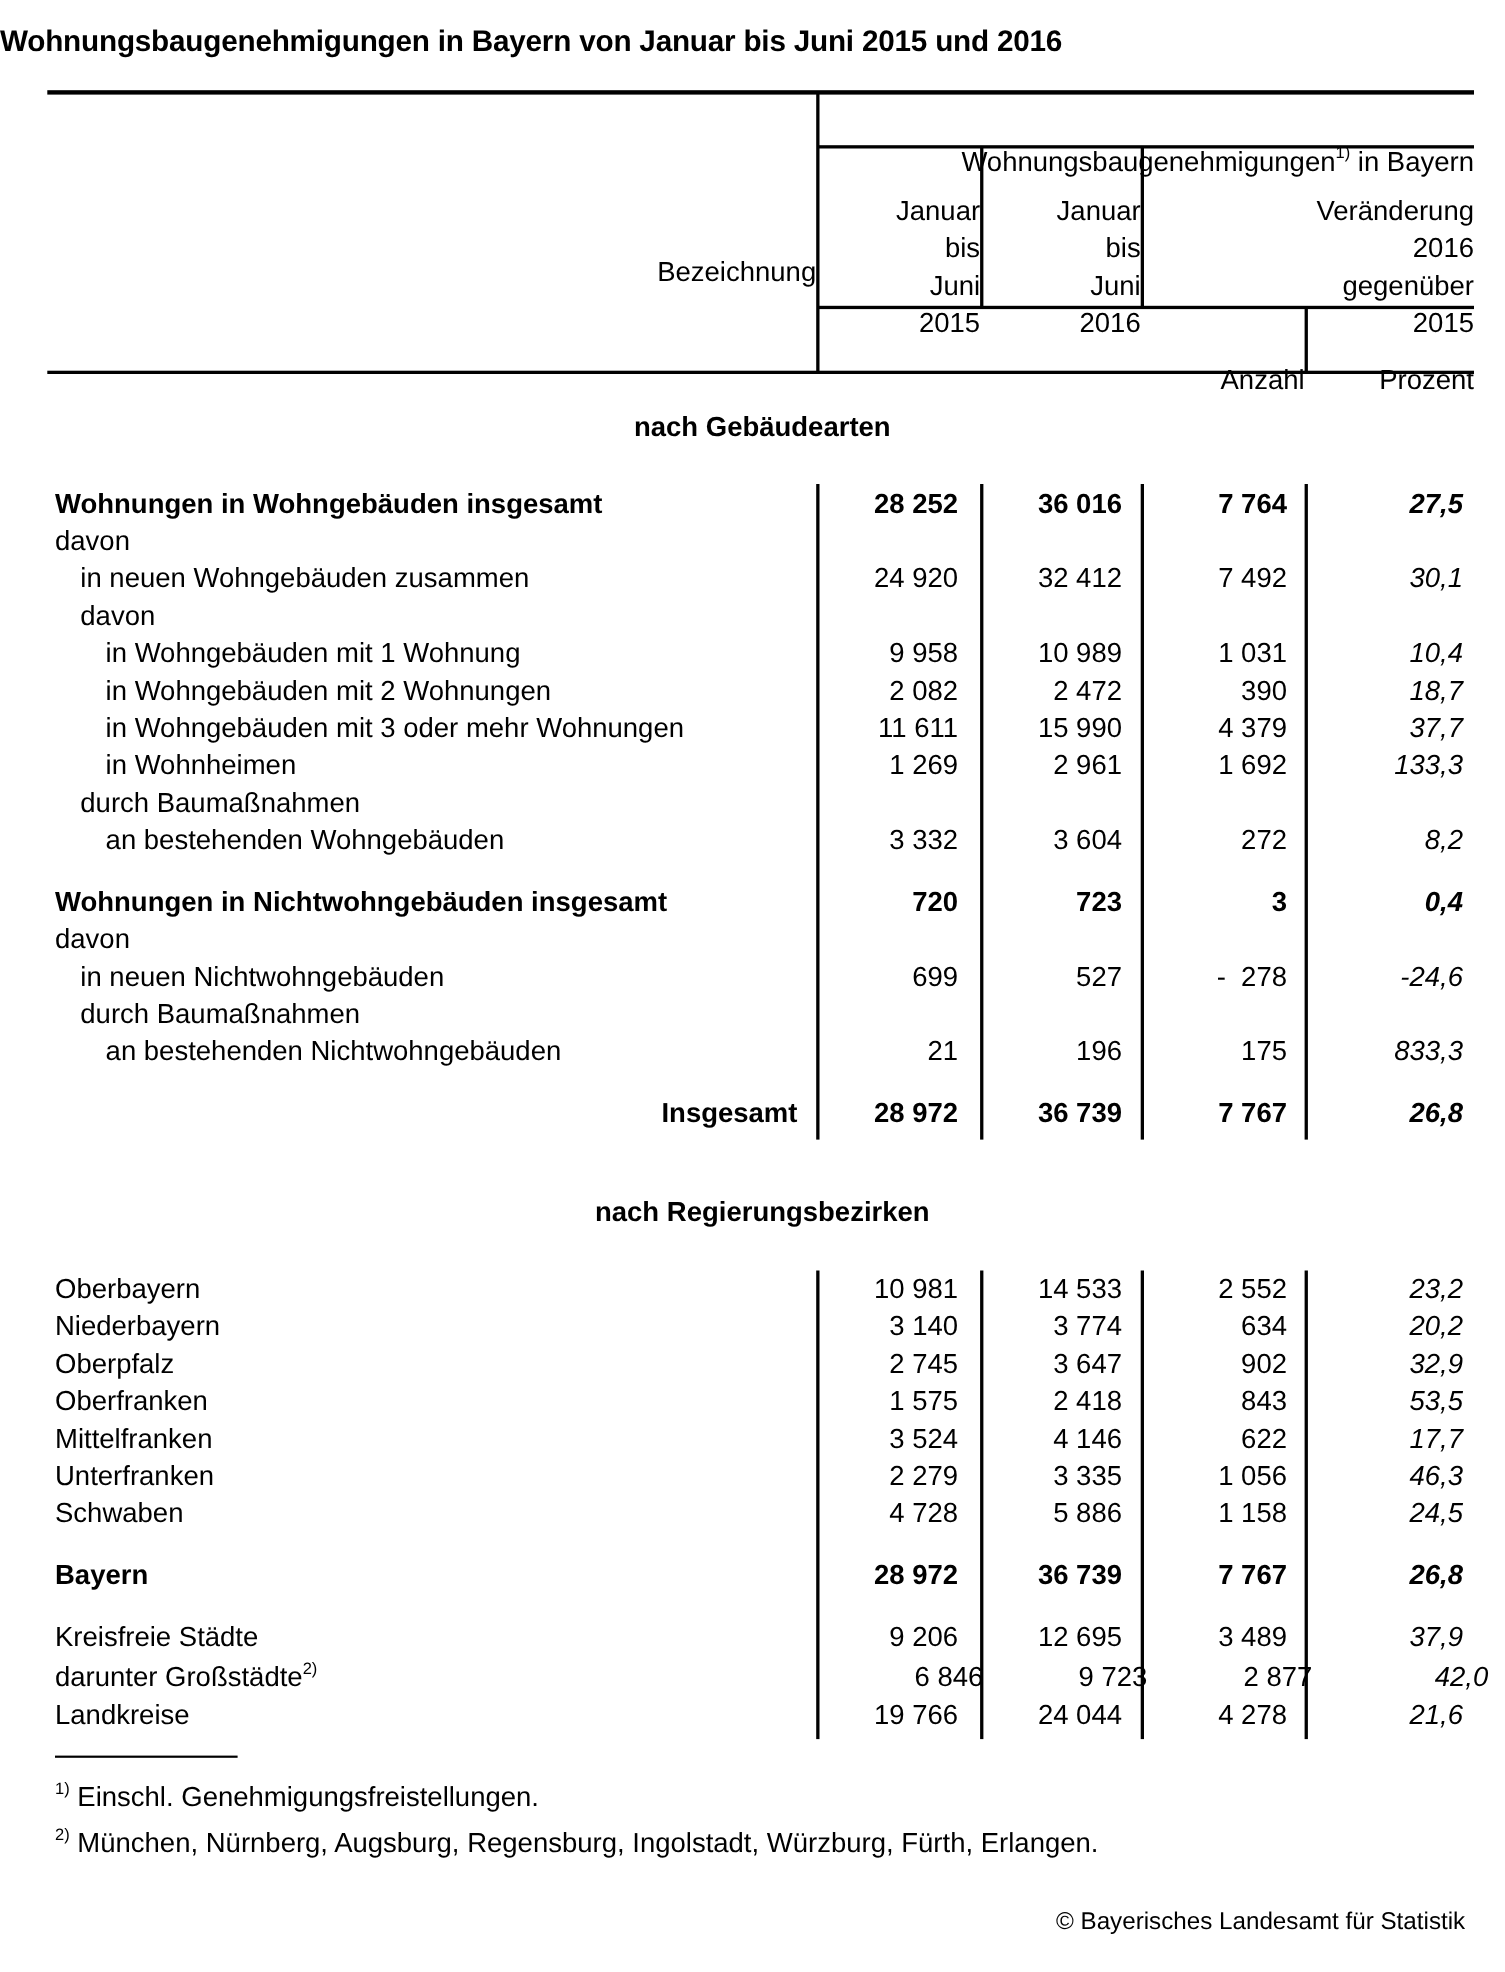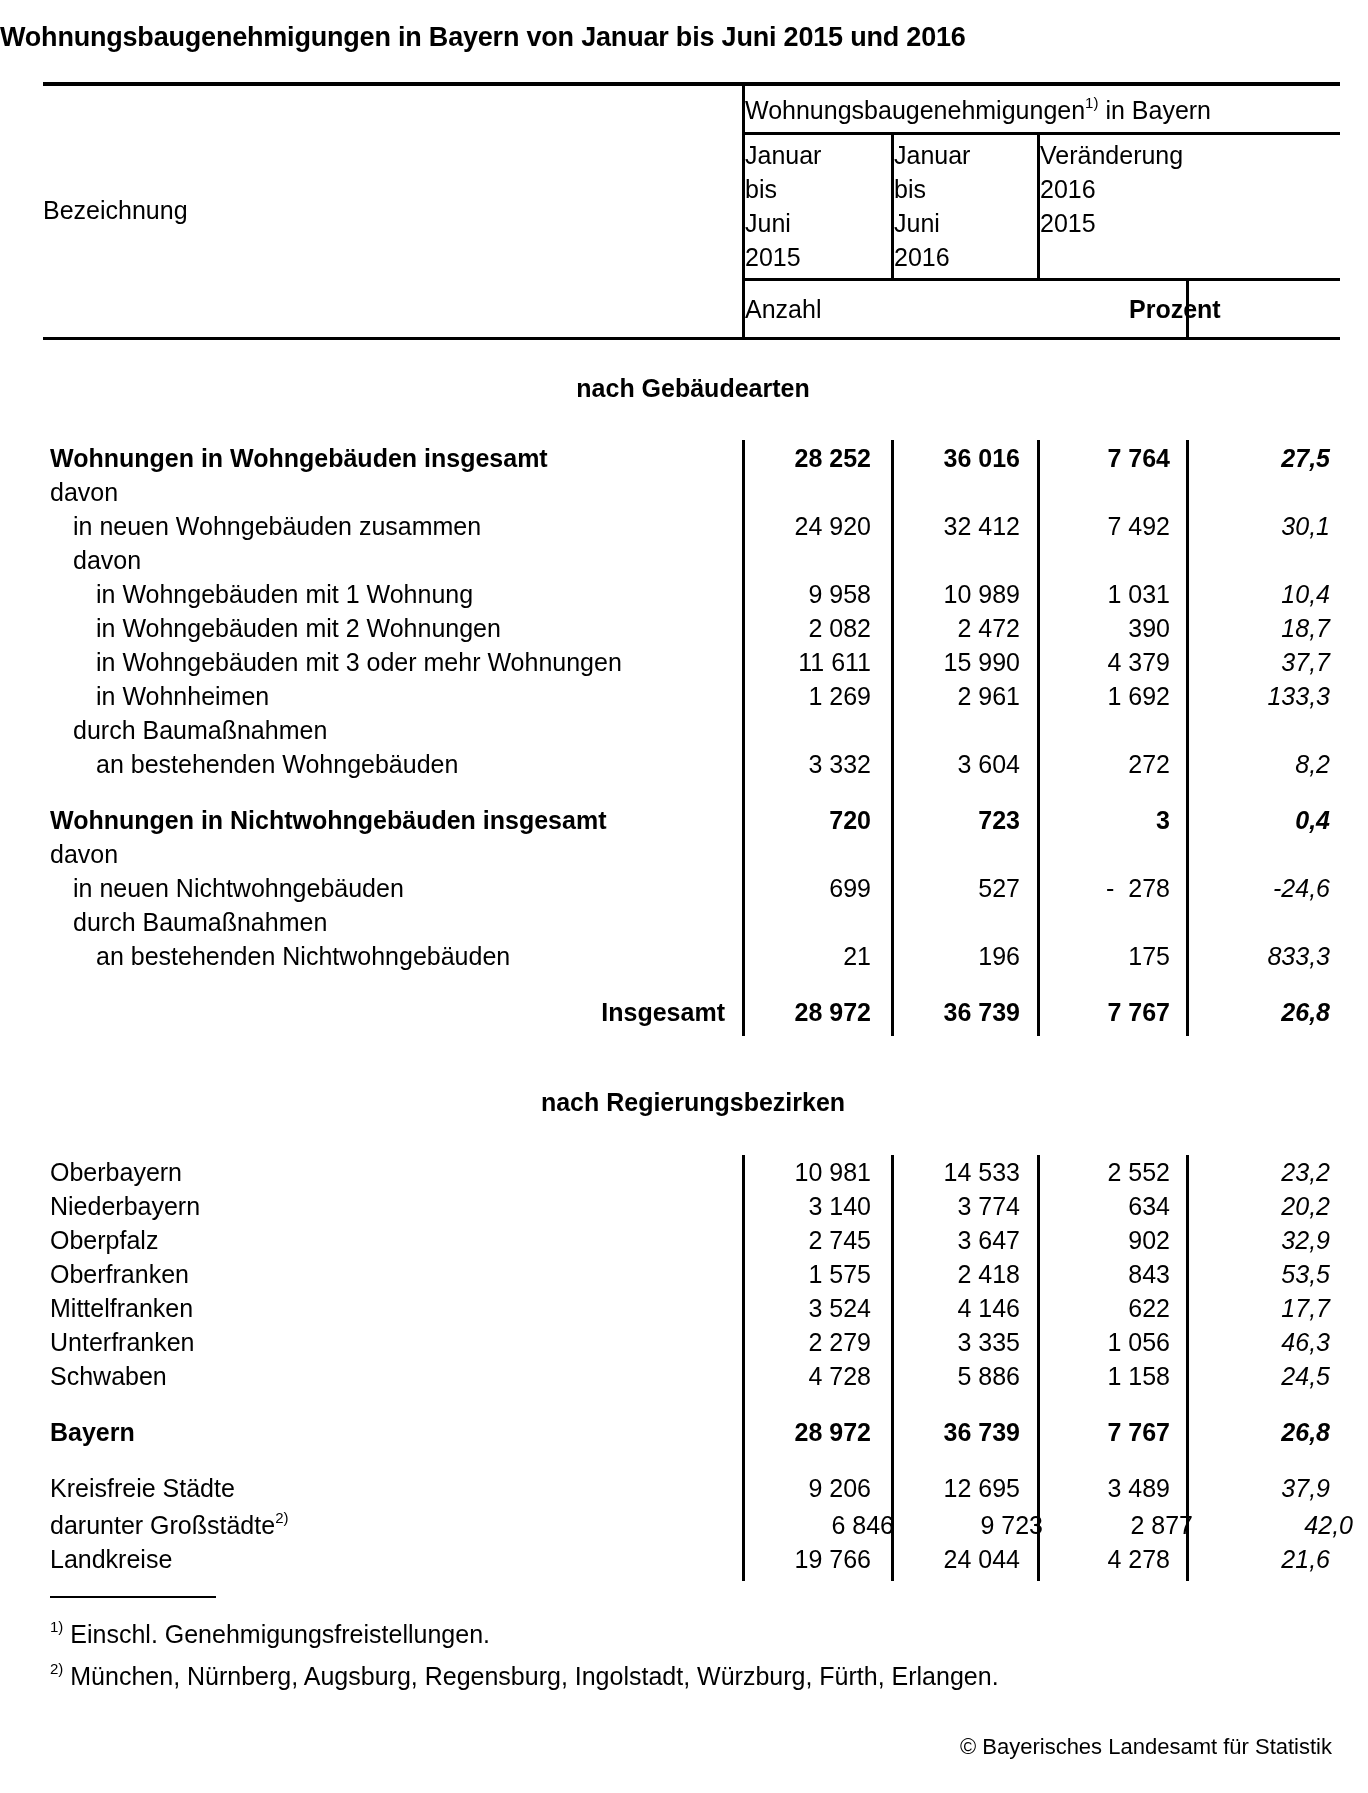"Wohnungsbaugenehmigungen1) in Bayern" .hdr-text { margin-top: none -> 37px; text-align: left -> right }
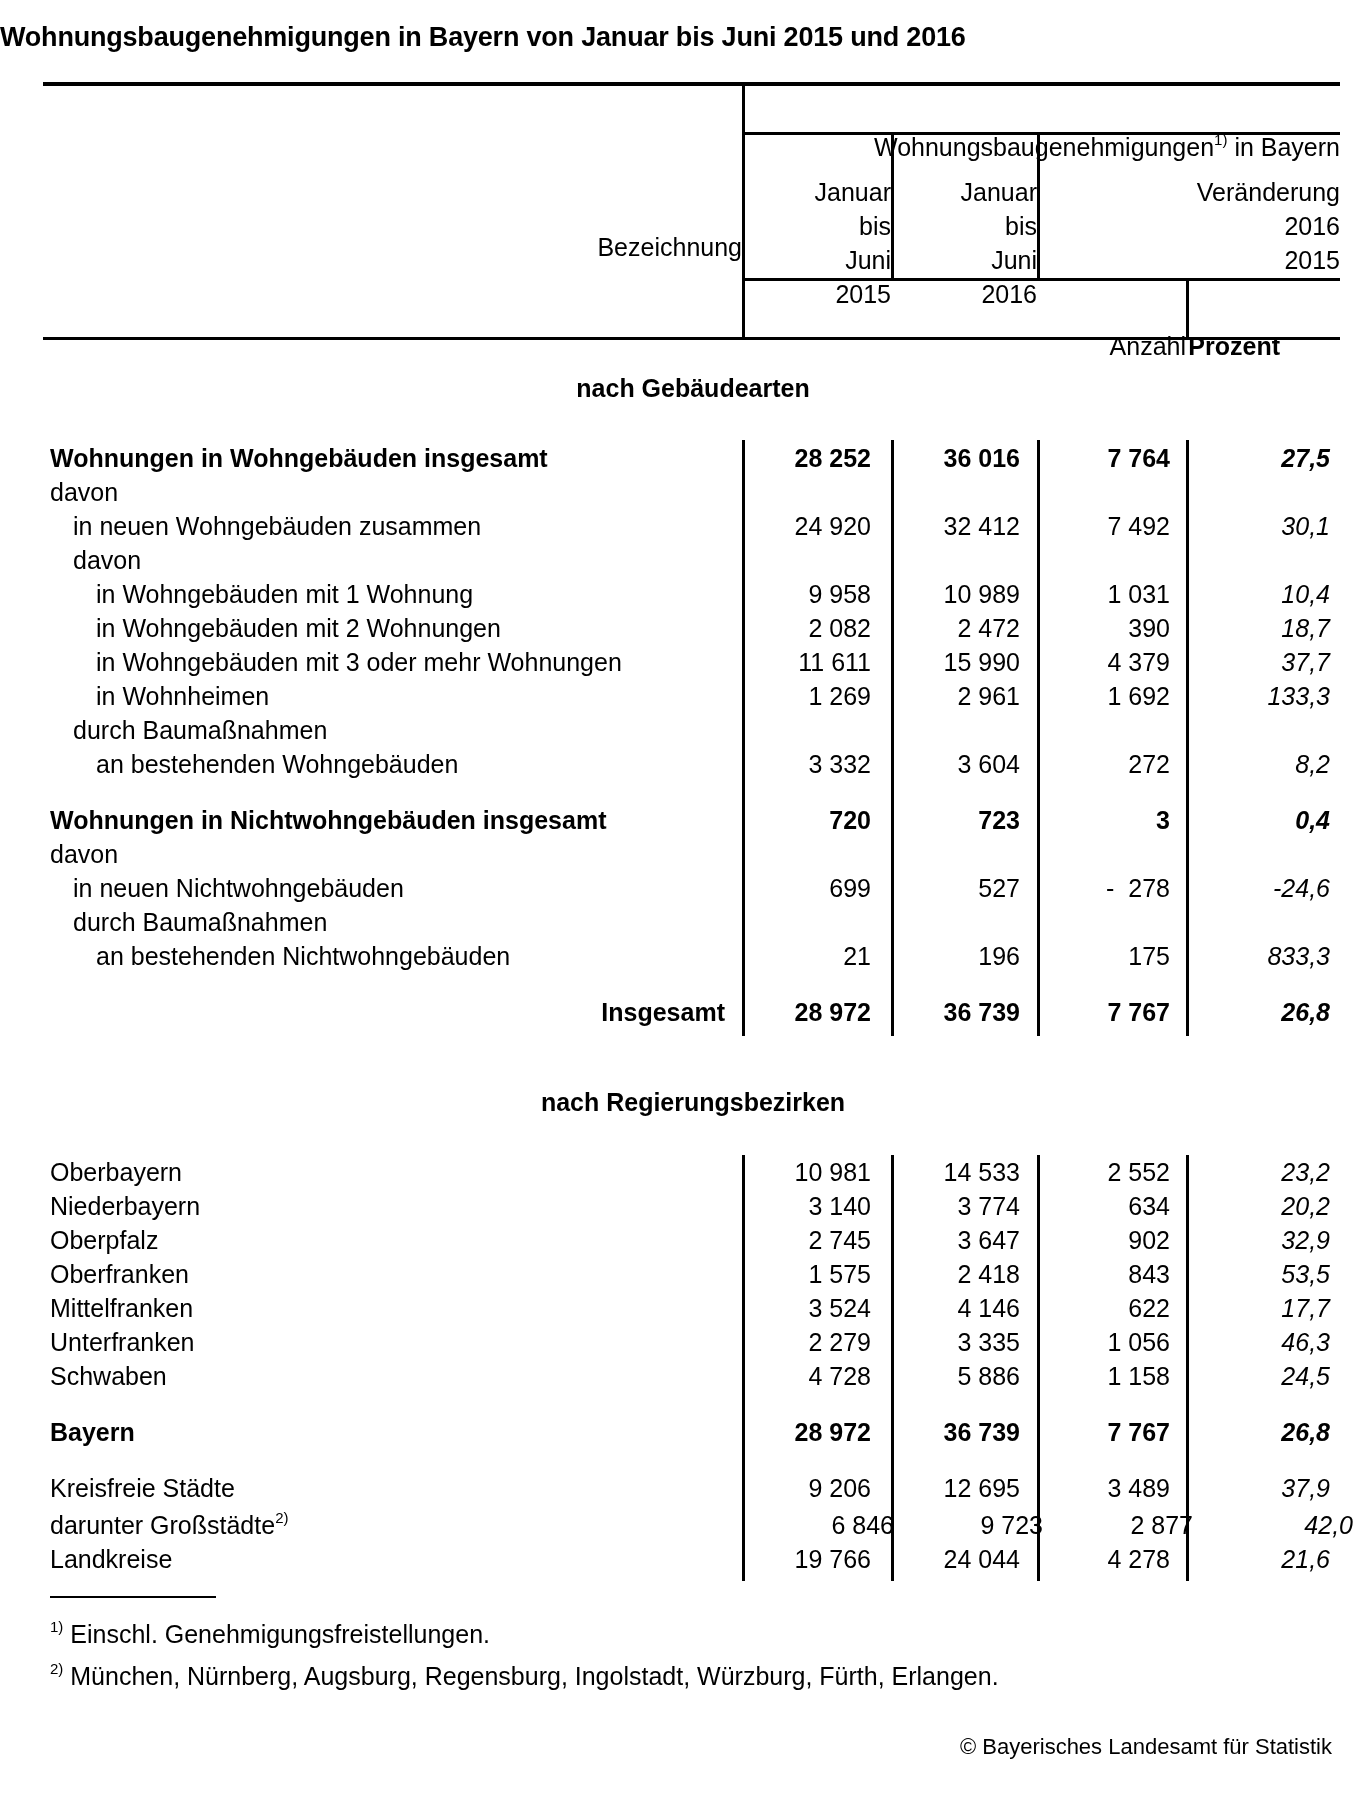"gegenüber" div { html: none -> <div>gegenüber</div> }
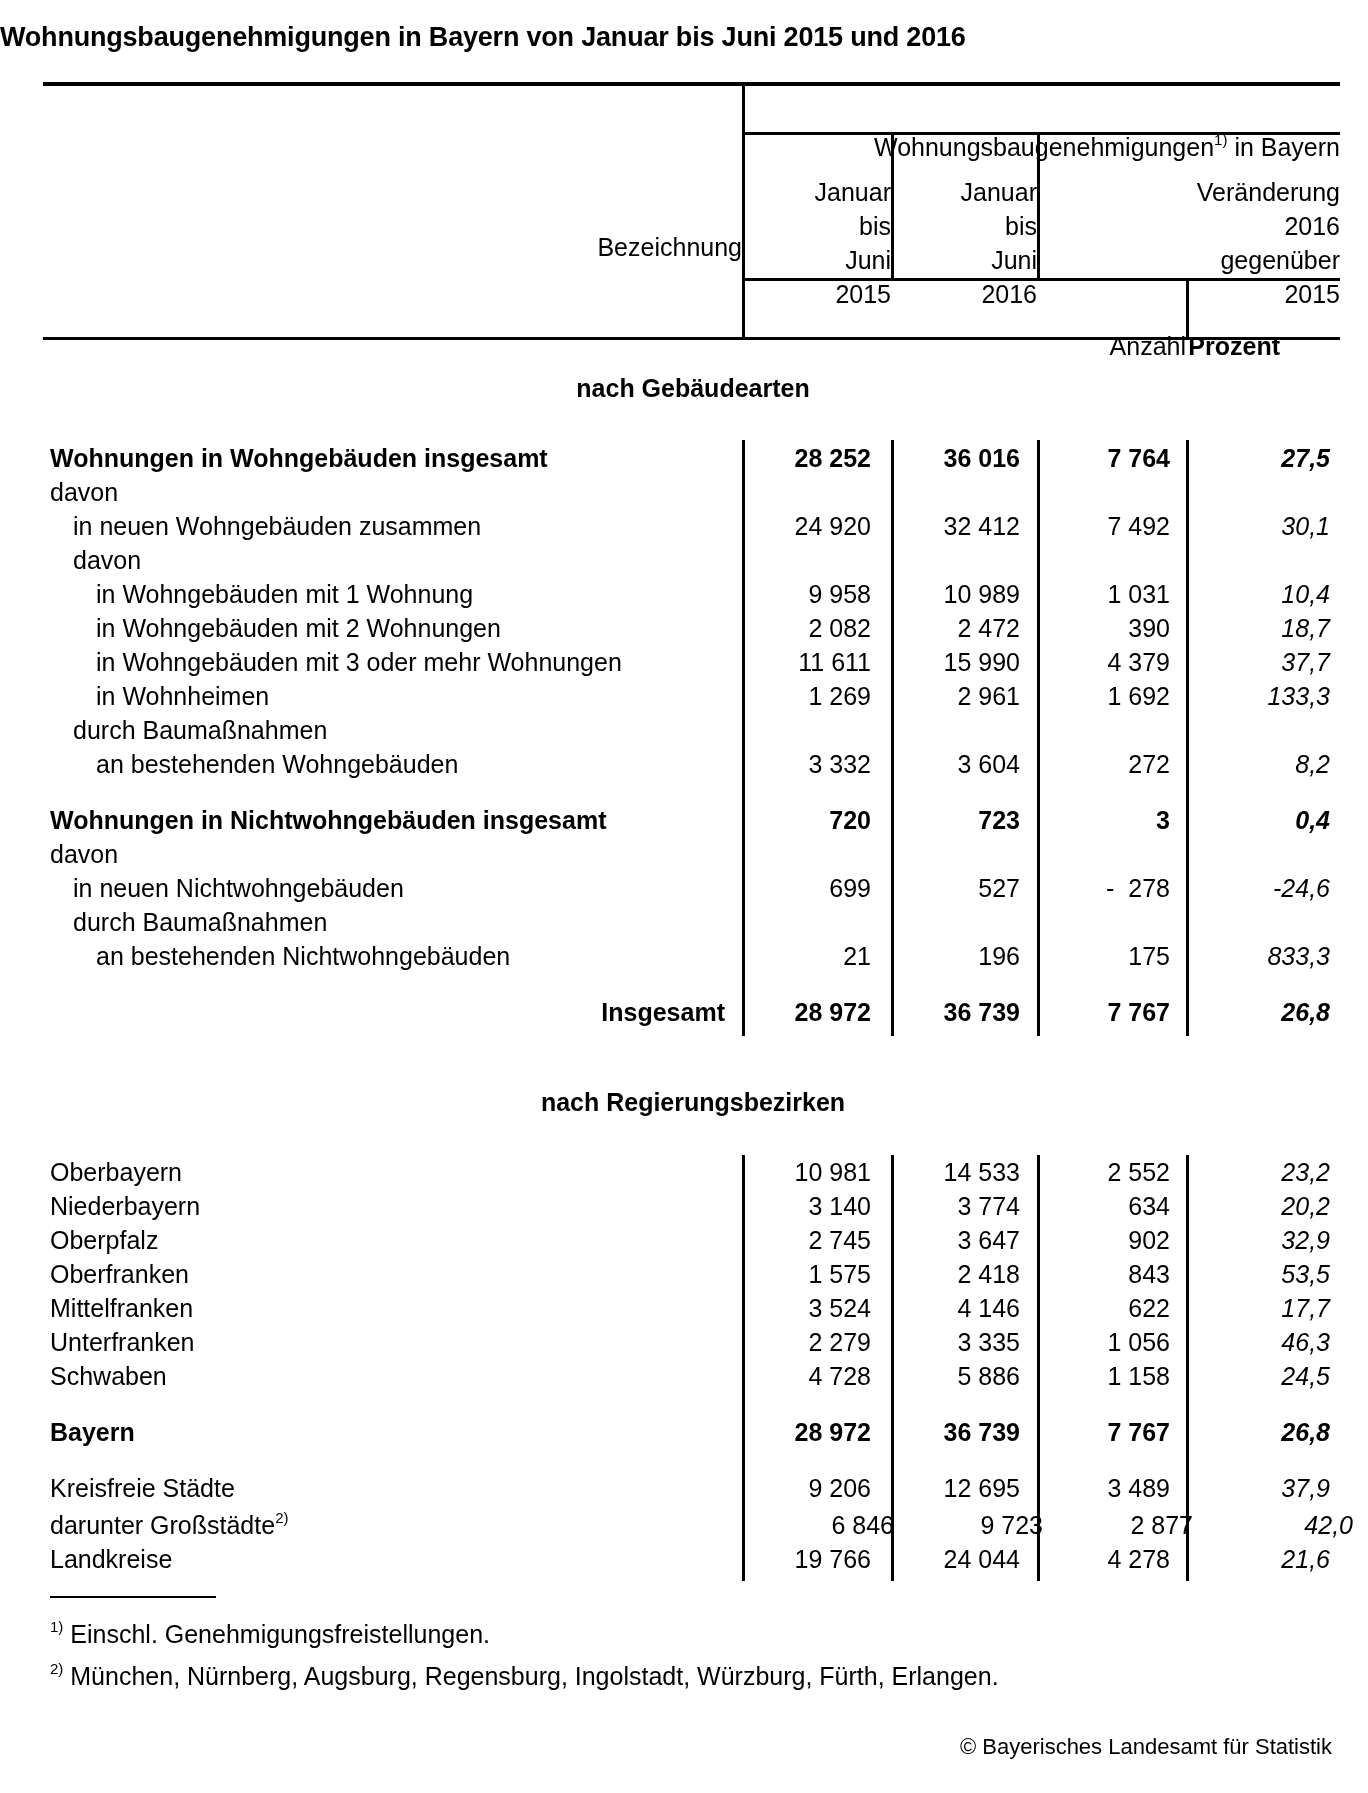"Prozent" div.hdr-text { font-weight: bold -> none; left: 1129px -> 1189px }
